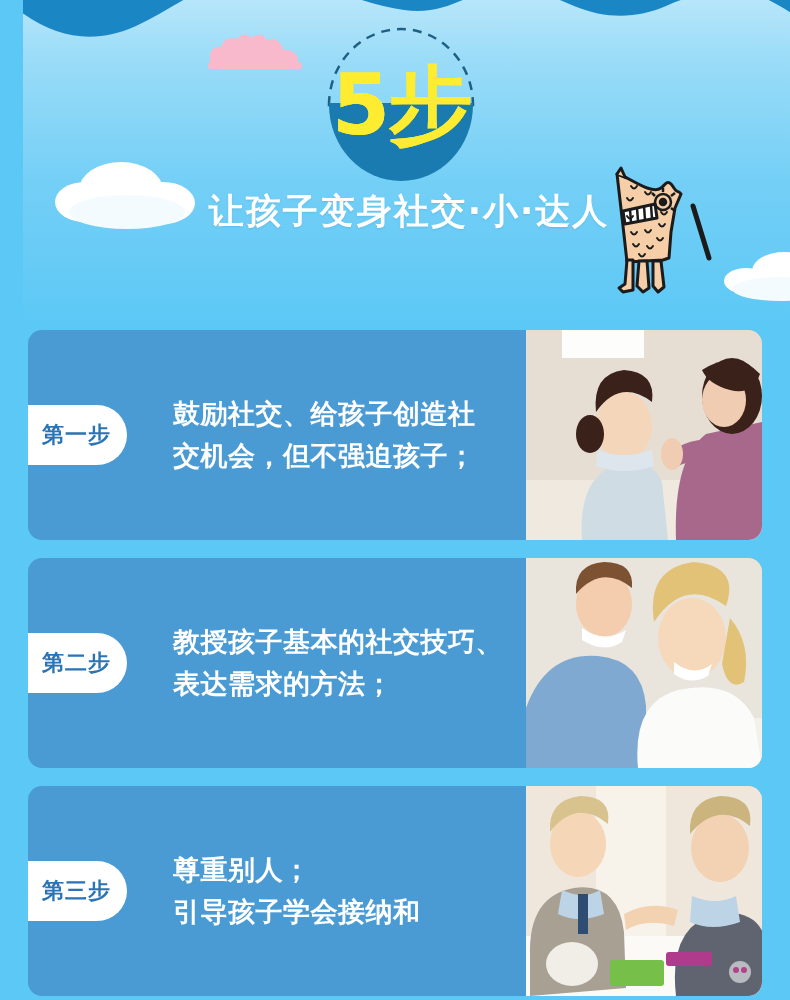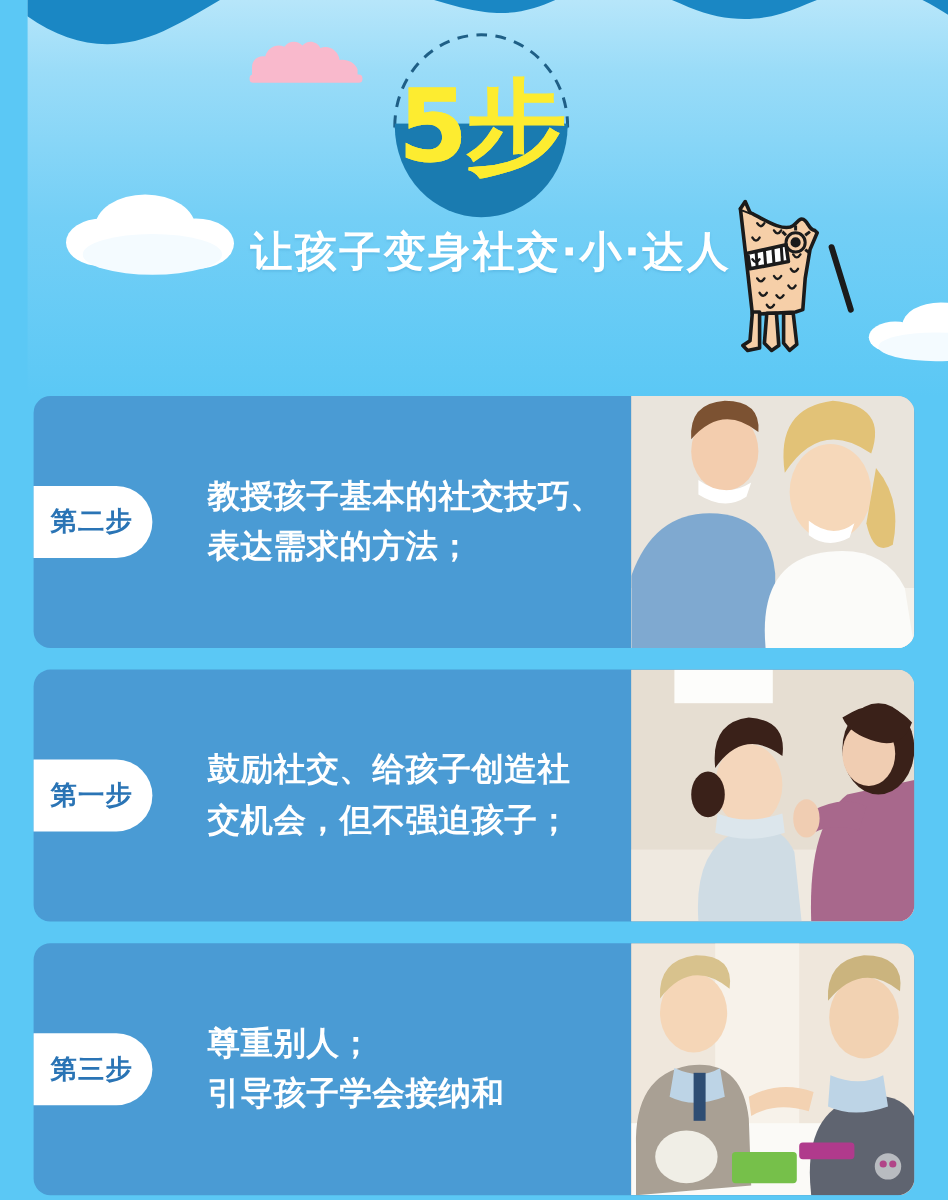"第二步" div.card { order: before "第一步" -> after "第一步" }
